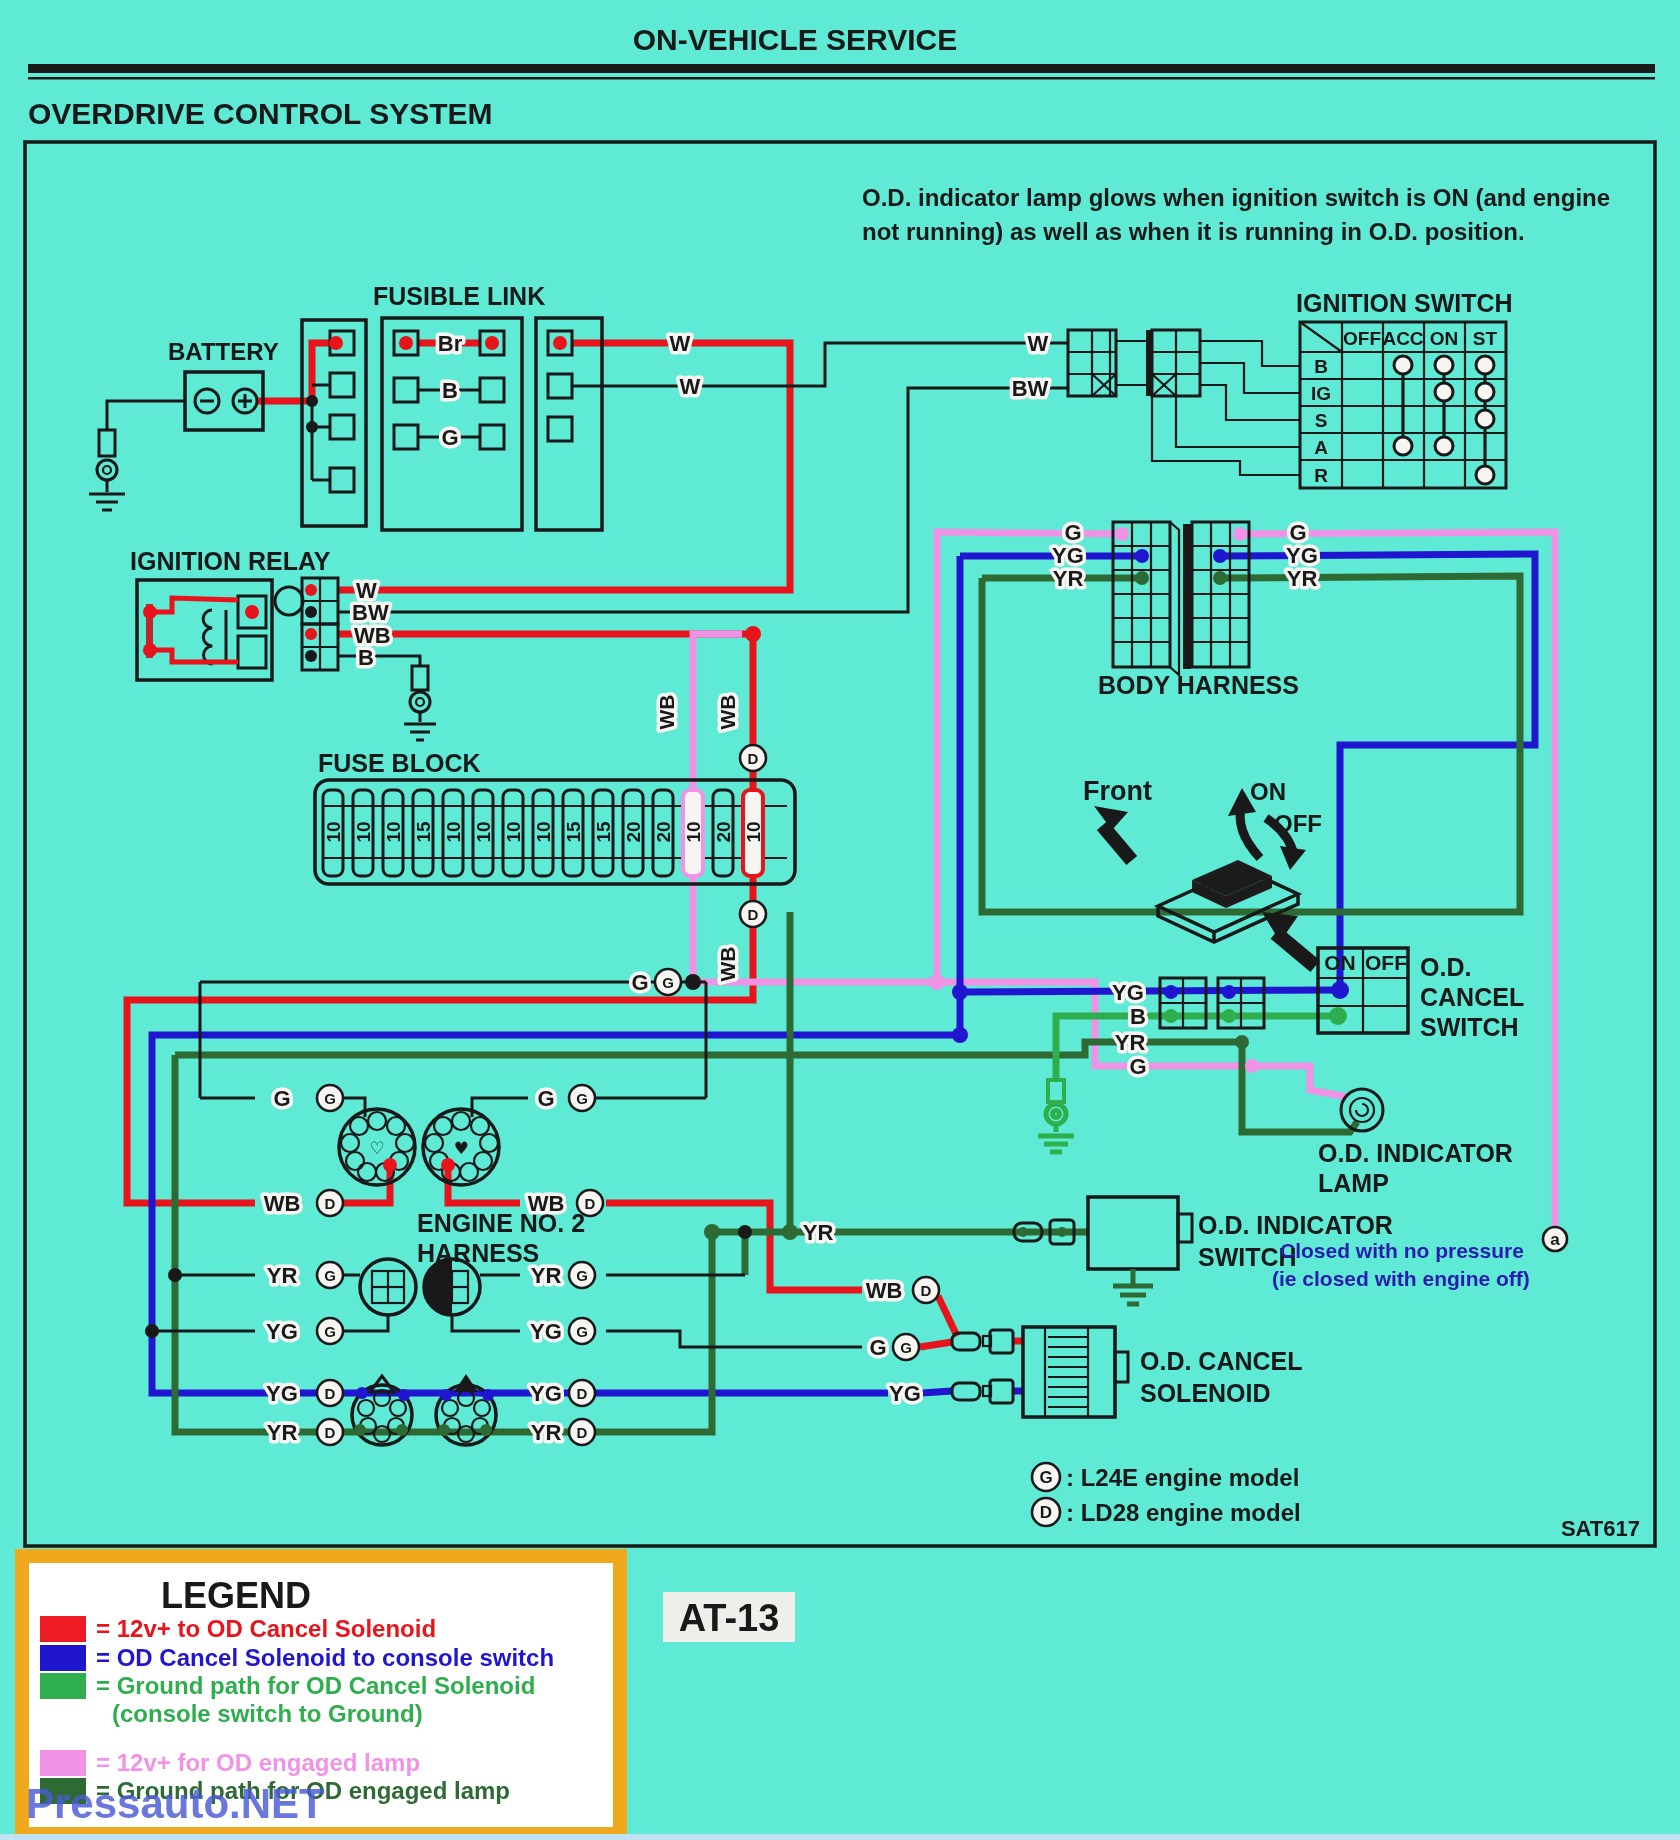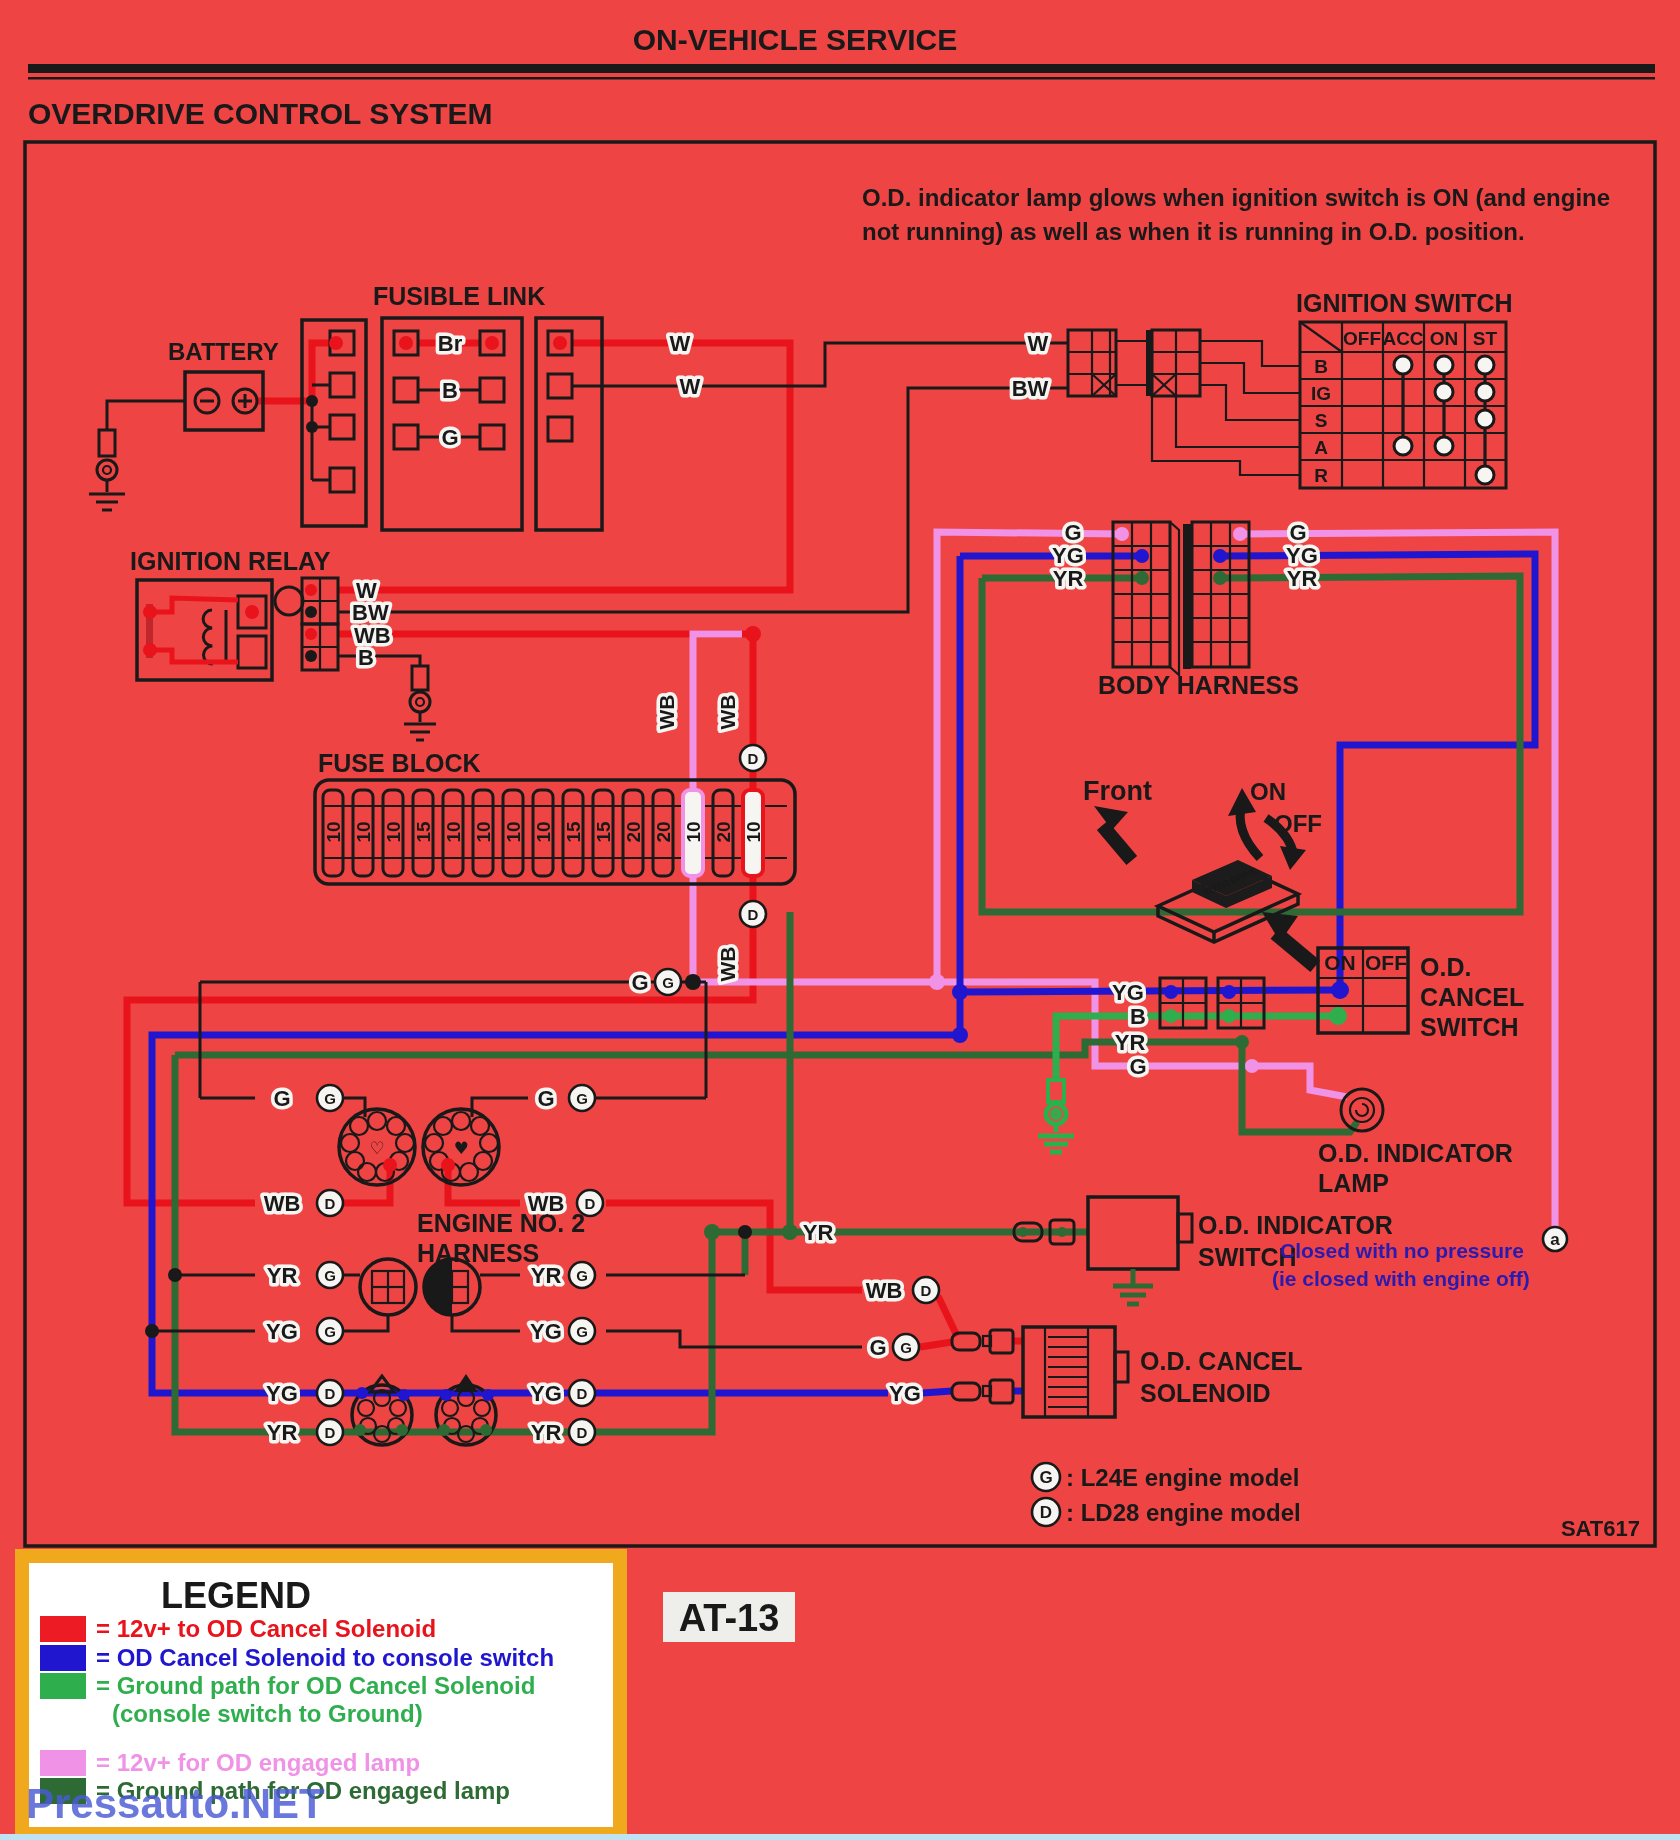"ON-VEHICLE SERVICE" .page { background: #ef4444 -> #5eead4 }
